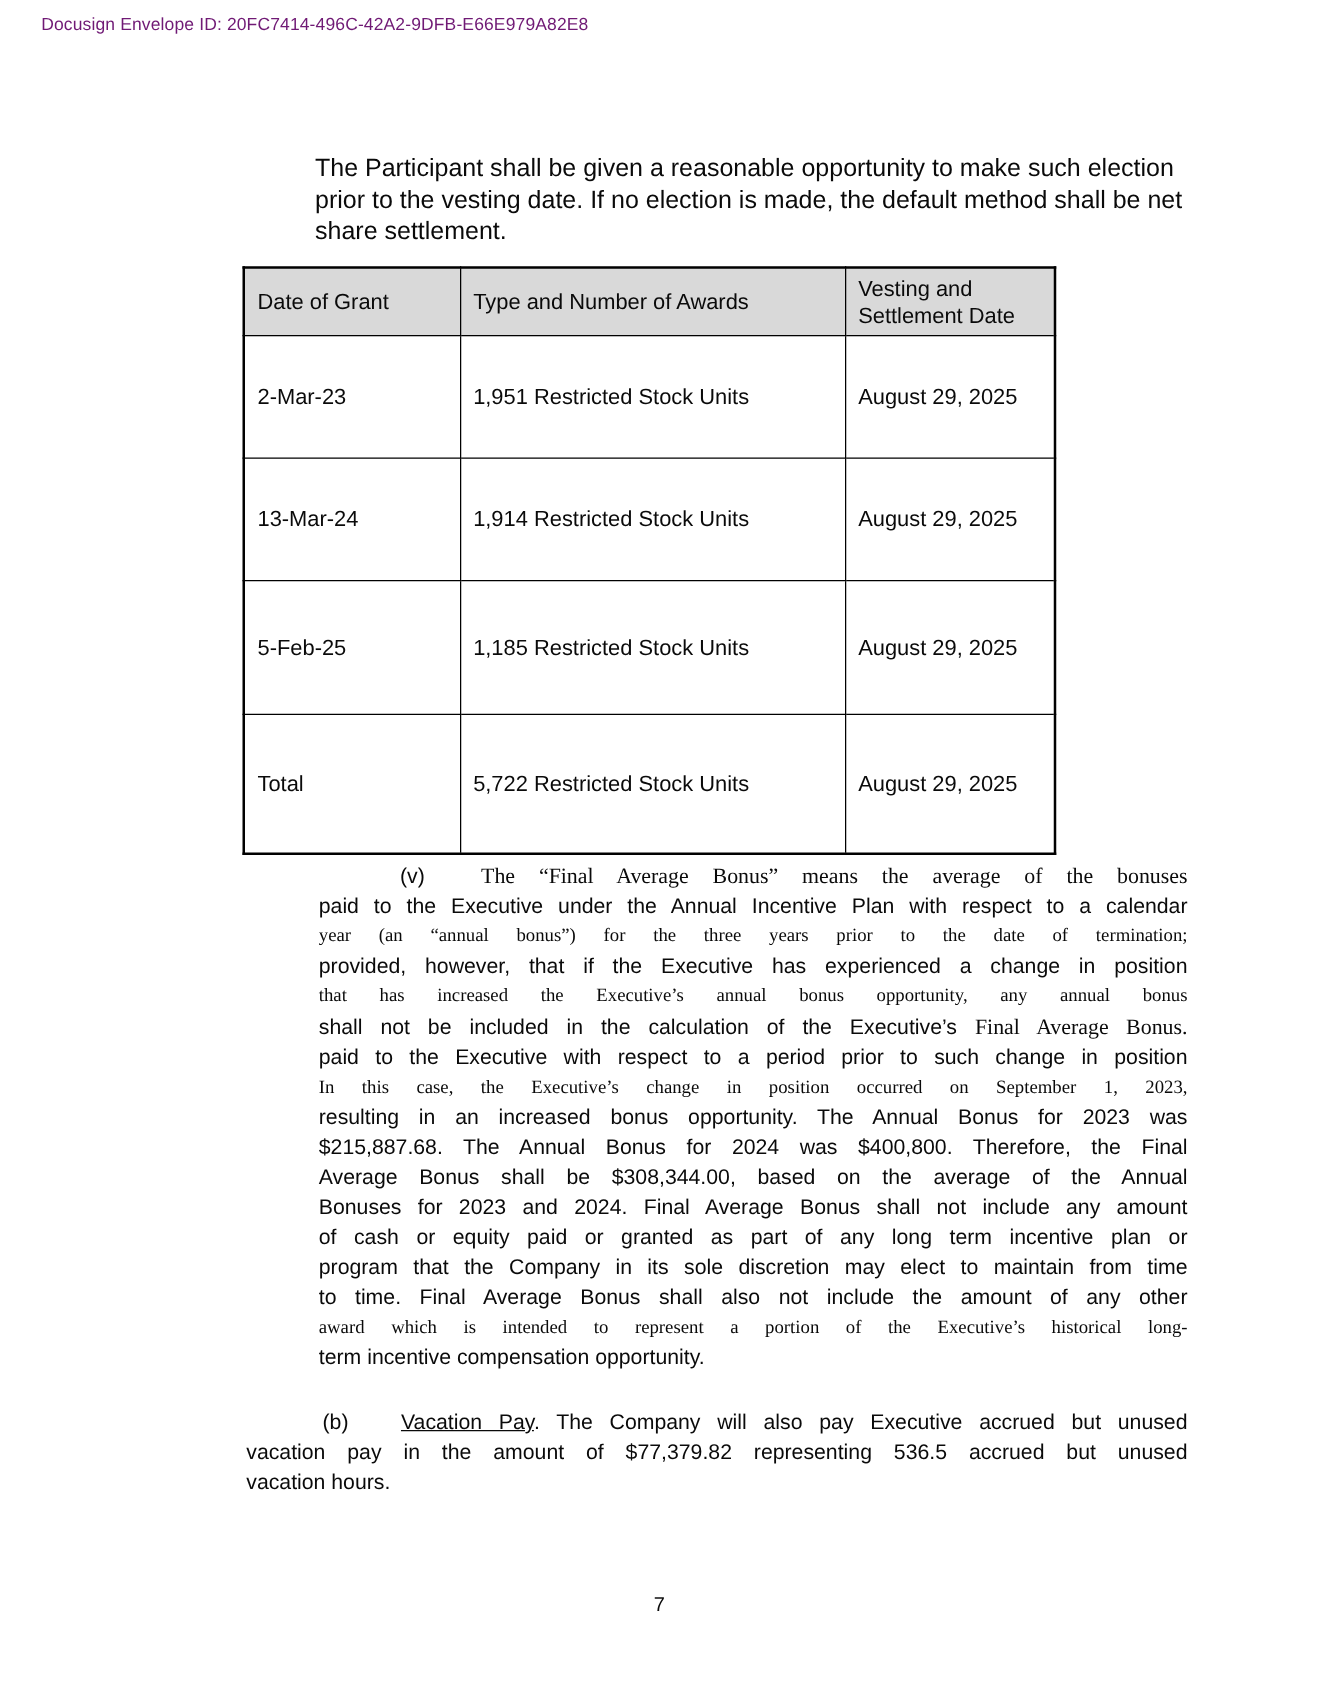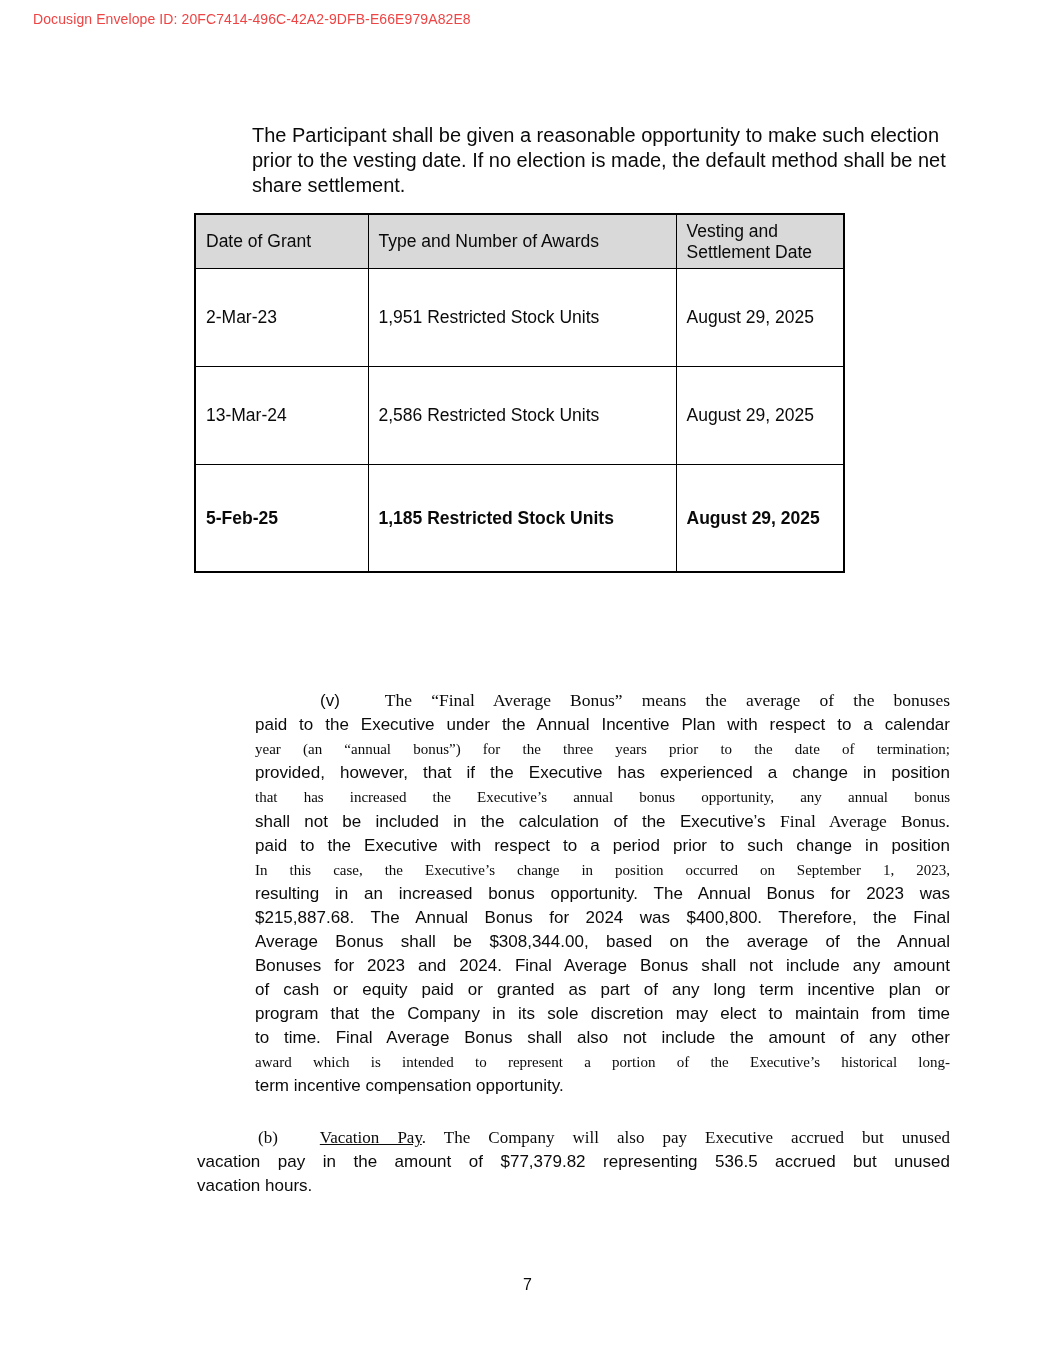"Docusign Envelope ID:" .envelope { color: #ef4444 -> #701a75 }
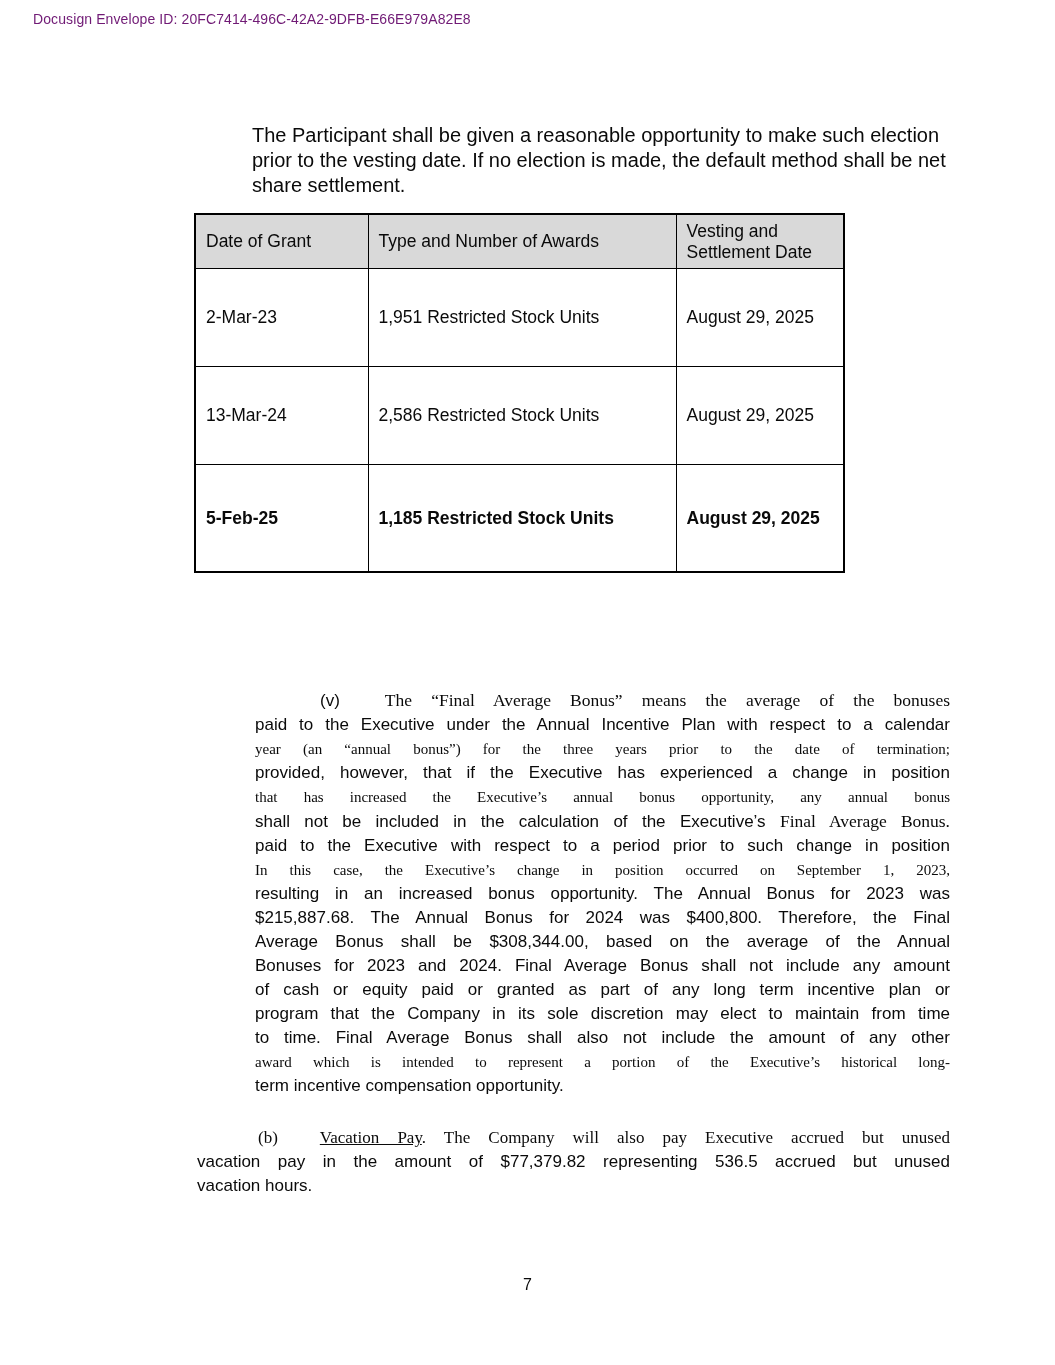"2,586 Restricted Stock Units" td { text: 2,586 -> 1,914 }
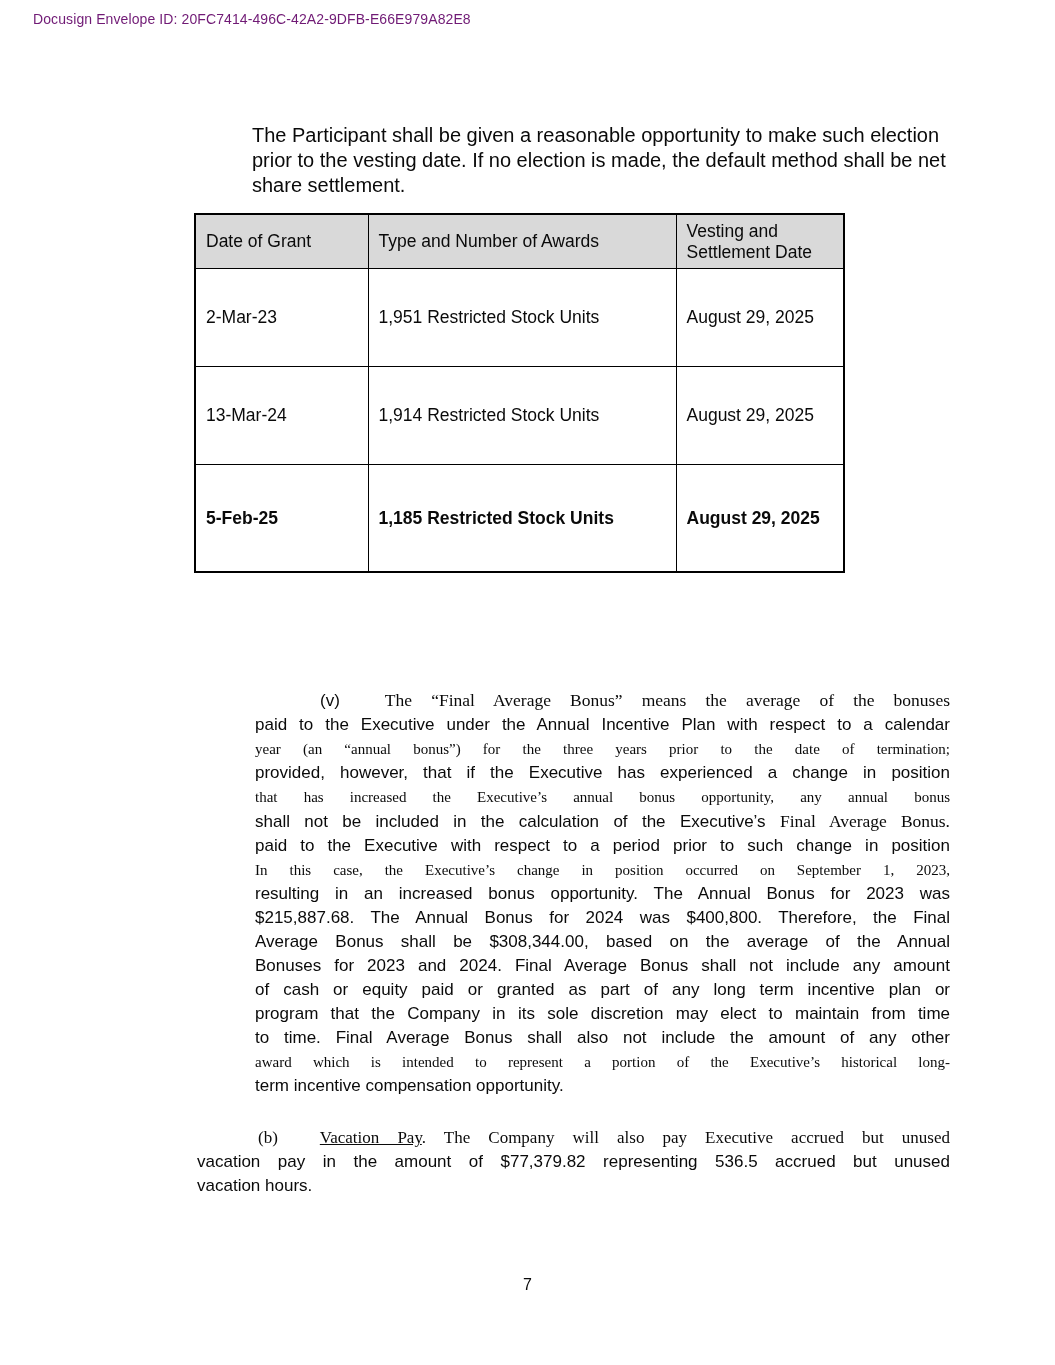"5-Feb-25" table.awards tr.r3 td { font-weight: bold -> none }
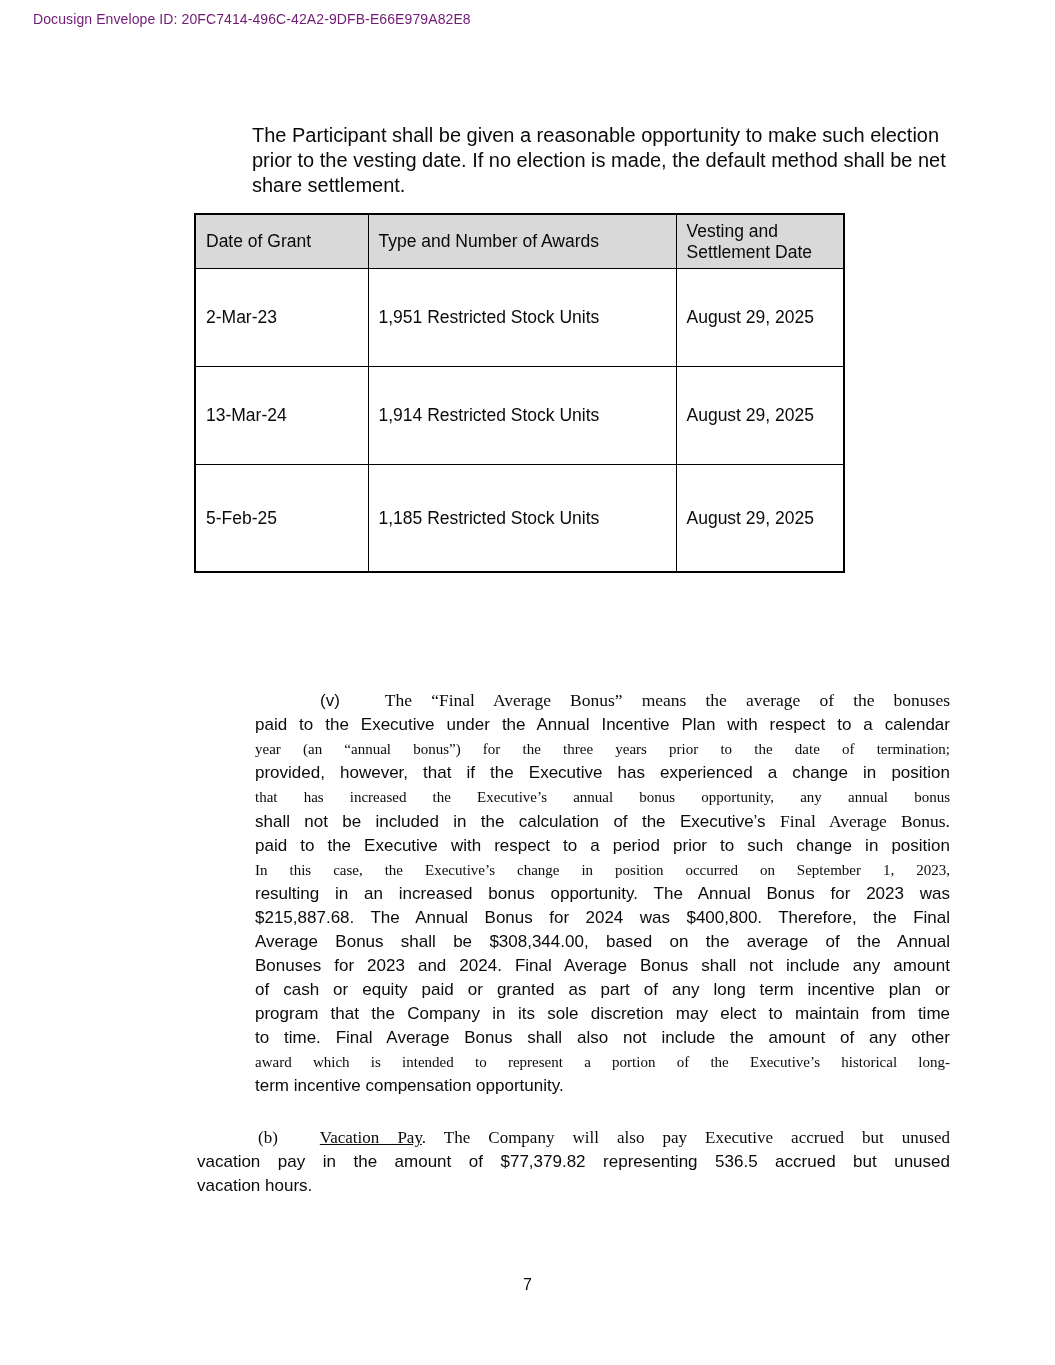"Total" tr.r4 { html: none -> <tr> <td>Total</td> <td>5,722 Restricted Stock Units</td> <td>August 29, 2025</td> </tr> }
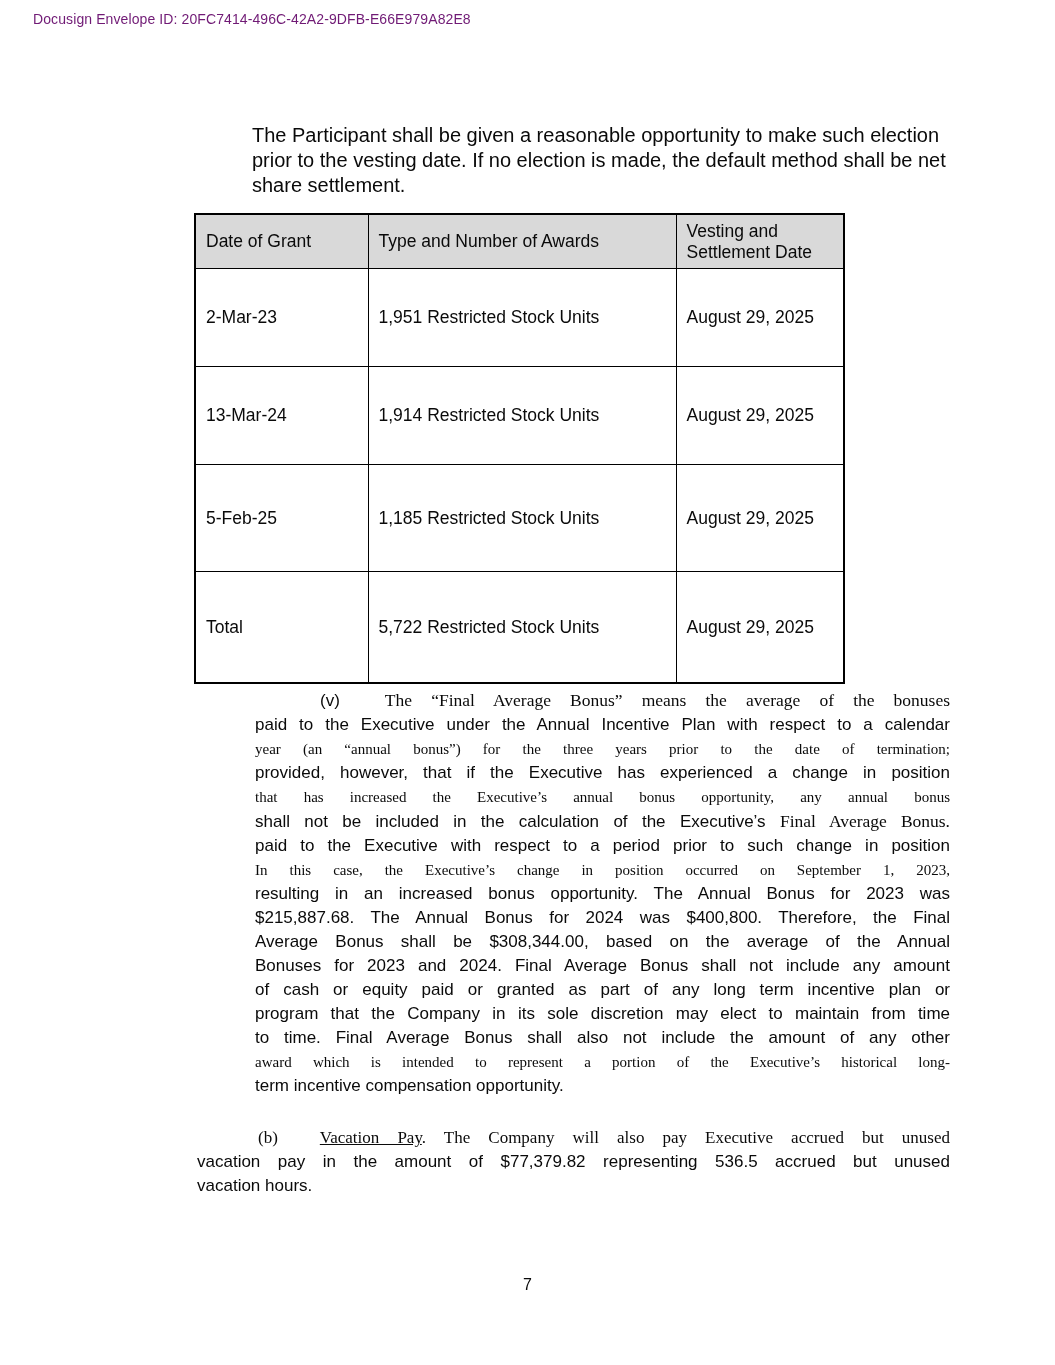"(b) Vacation Pay. The Company" .indent-b { font-family: Liberation Serif, serif -> none }
